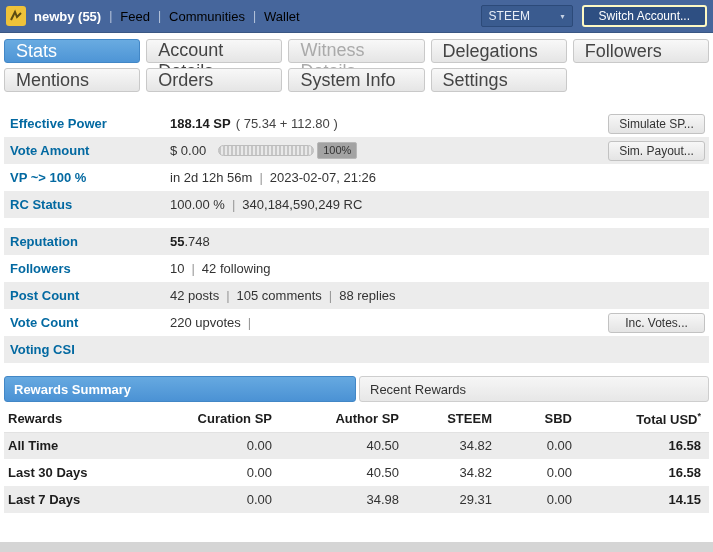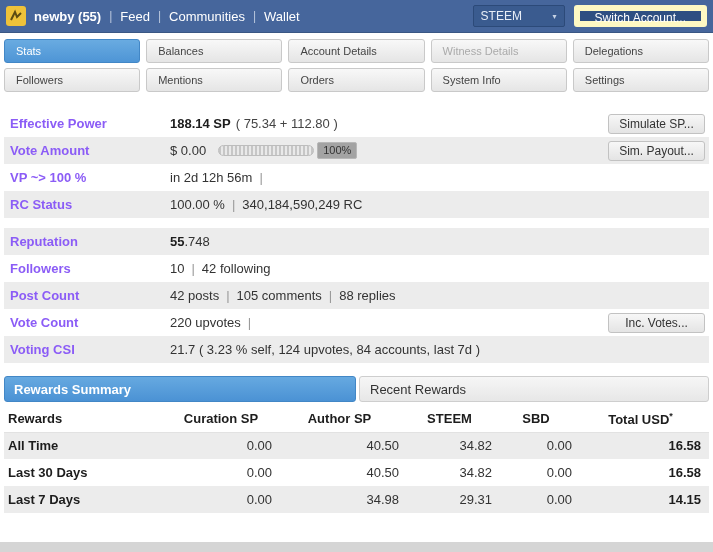"Feed" .navlink { color: #ffffff -> #000000 }
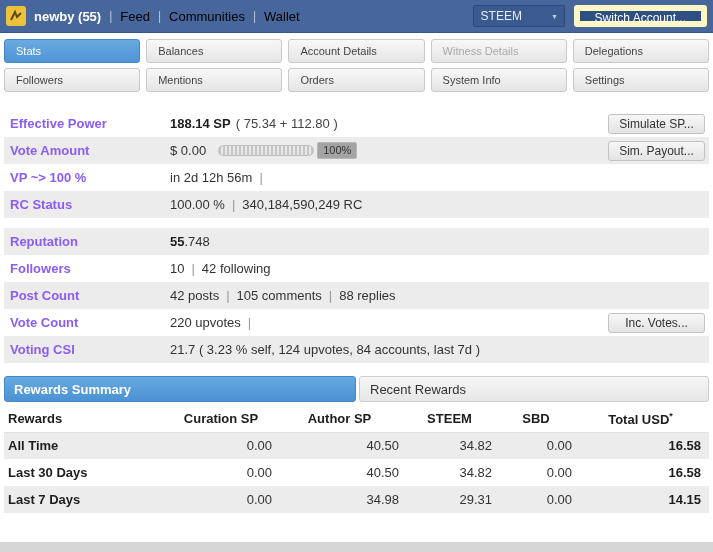"Switch Account..." .switch-btn { border: 6px solid #fef9c3 -> 2px solid #fef9c3 }
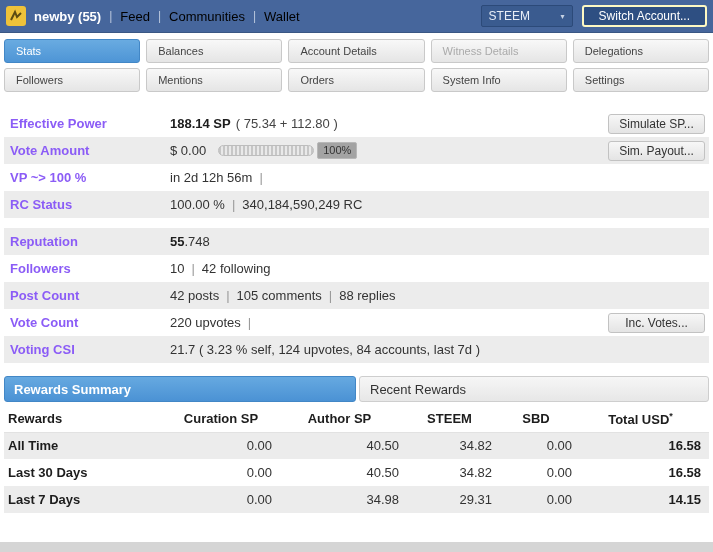"Stats" .tab { font-size: 11px -> 18px }
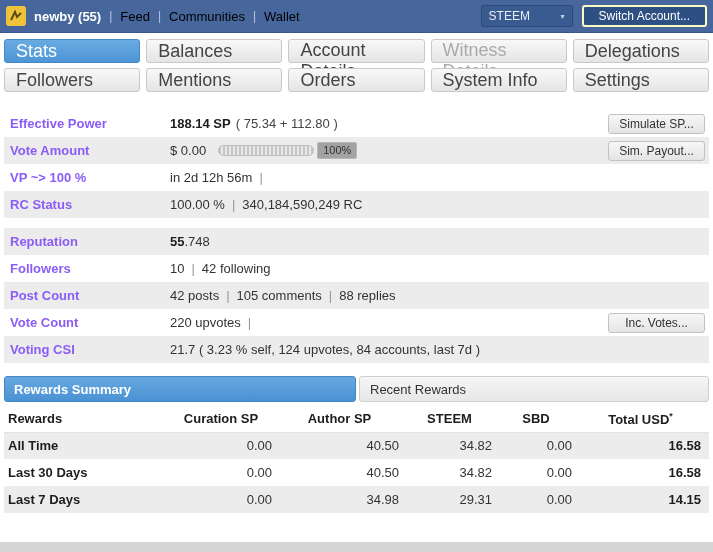"Balances" button.tab { html: <button>Balances</button> -> none }
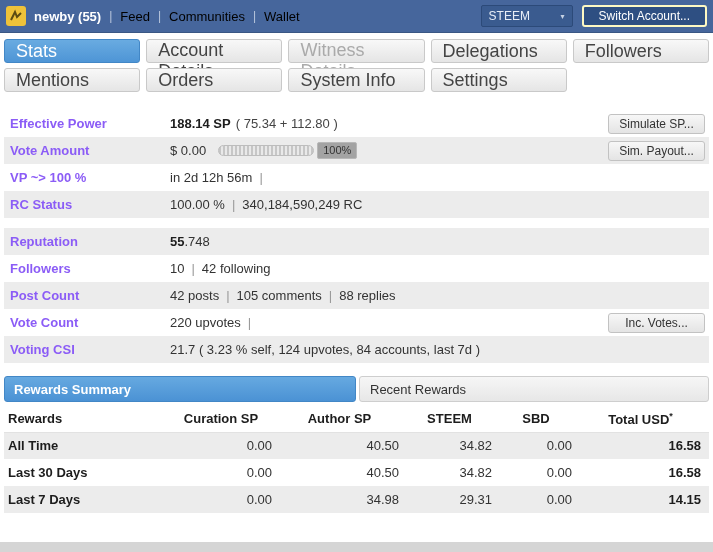"Effective Power" .rlabel { color: #8b5cf6 -> #0369a1 }
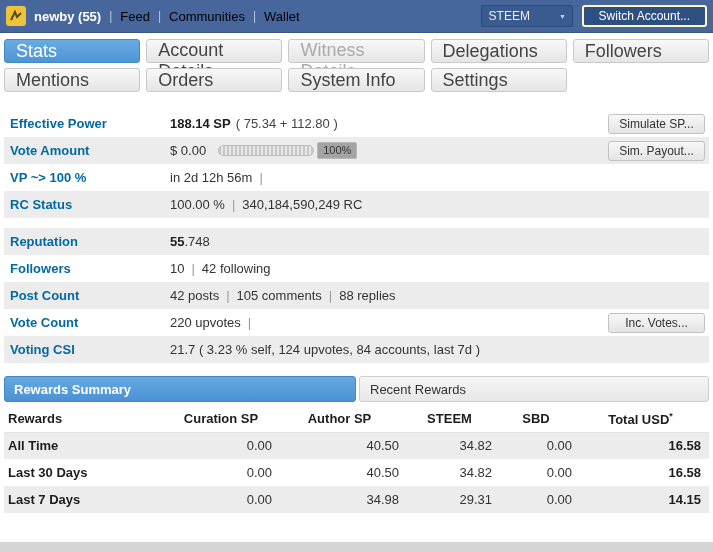"2023-02-07, 21:26" span { html: none -> <span>2023-02-07, 21:26</span> }
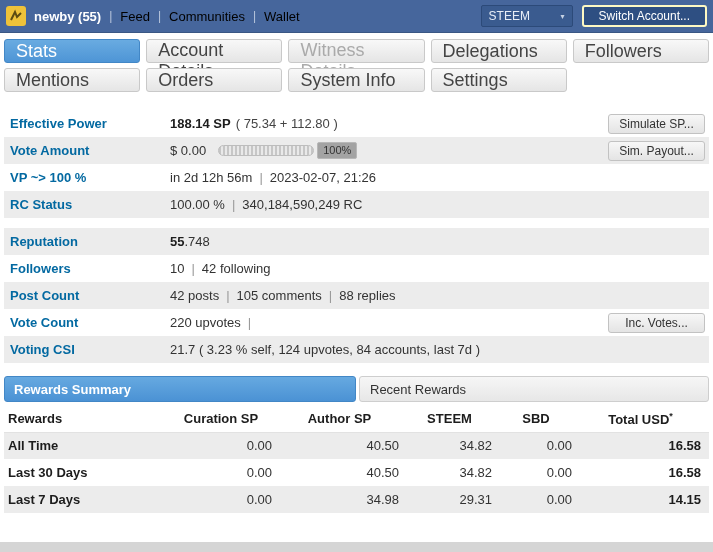"21.7 ( 3.23 % self," div.rvalue { html: <div> <span>21.7 ( 3.23 % self, 124 upvotes, 84 accounts, last 7d )</span> </div> -> none }
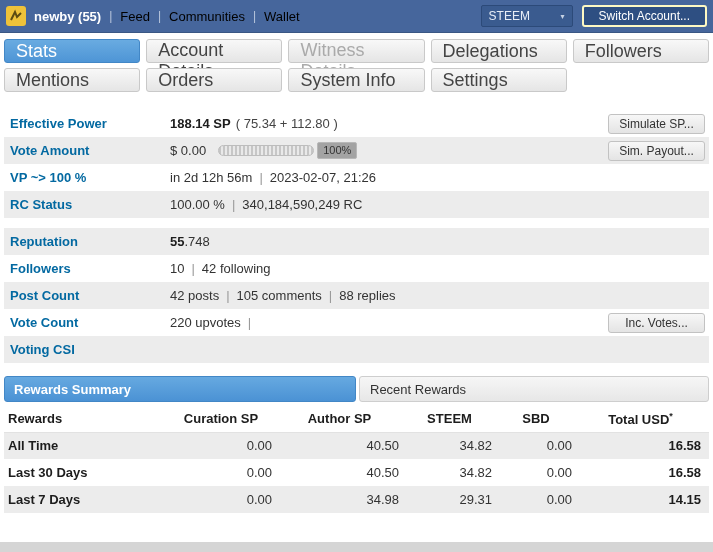"Curation SP" .rewards th { text-align: center -> right }
